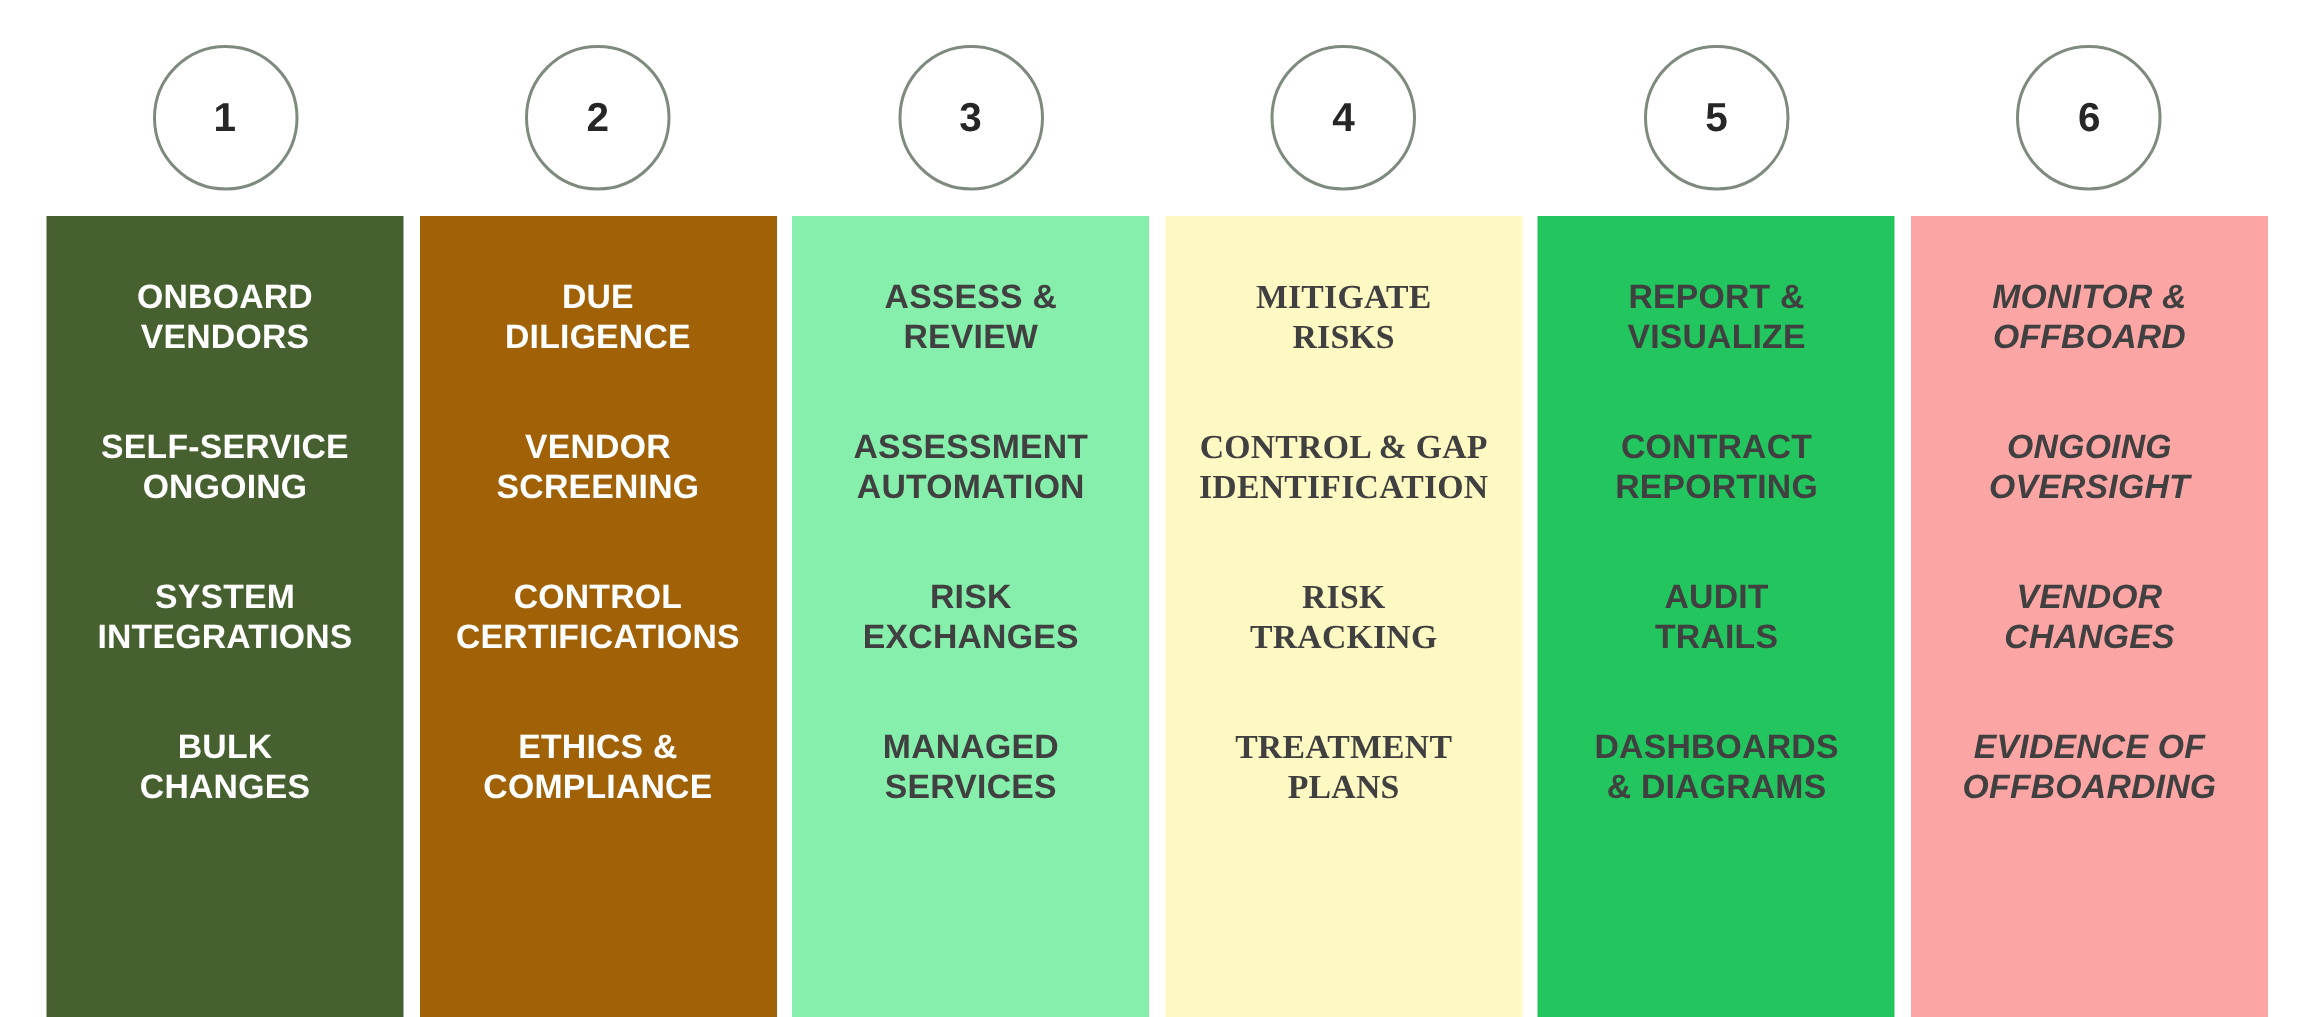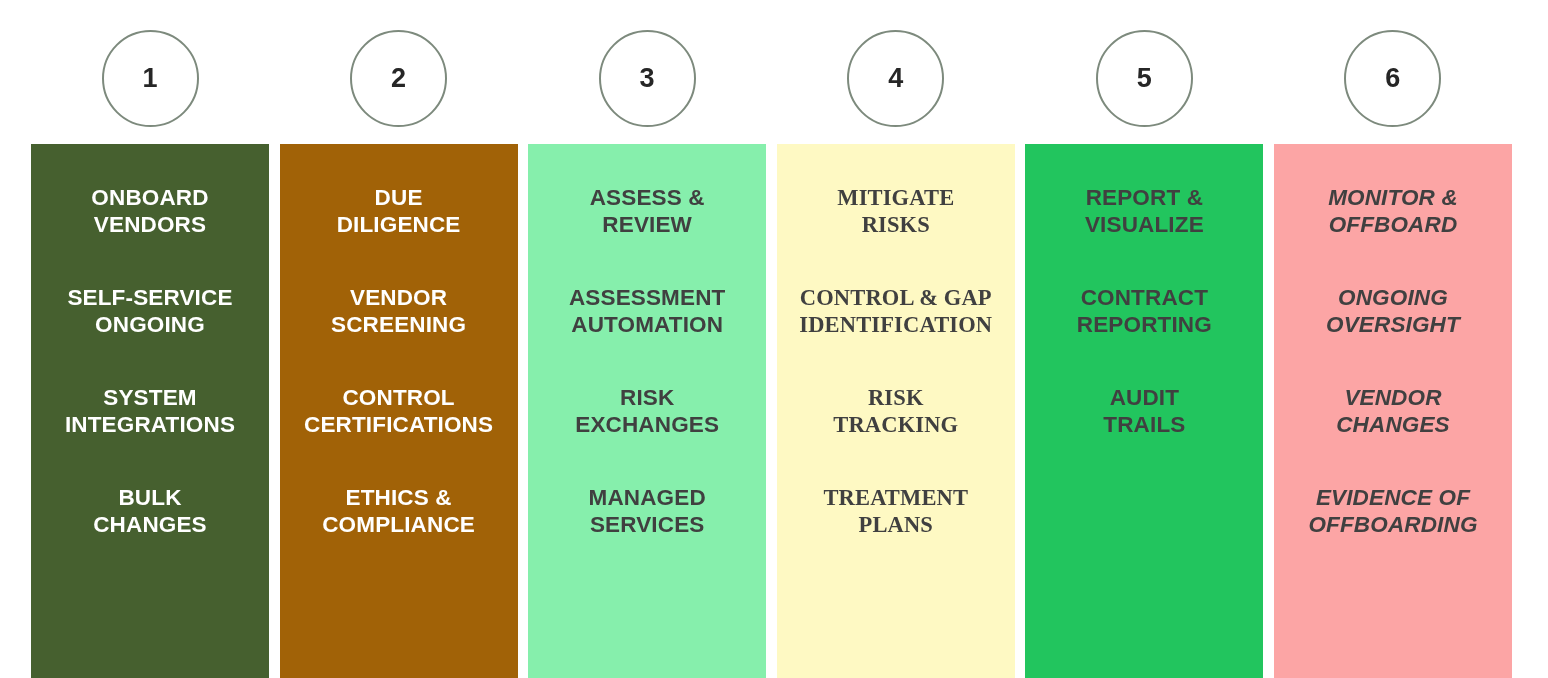"DASHBOARDS" div.card-item { html: none -> <div>DASHBOARDS &amp; DIAGRAMS</div> }
